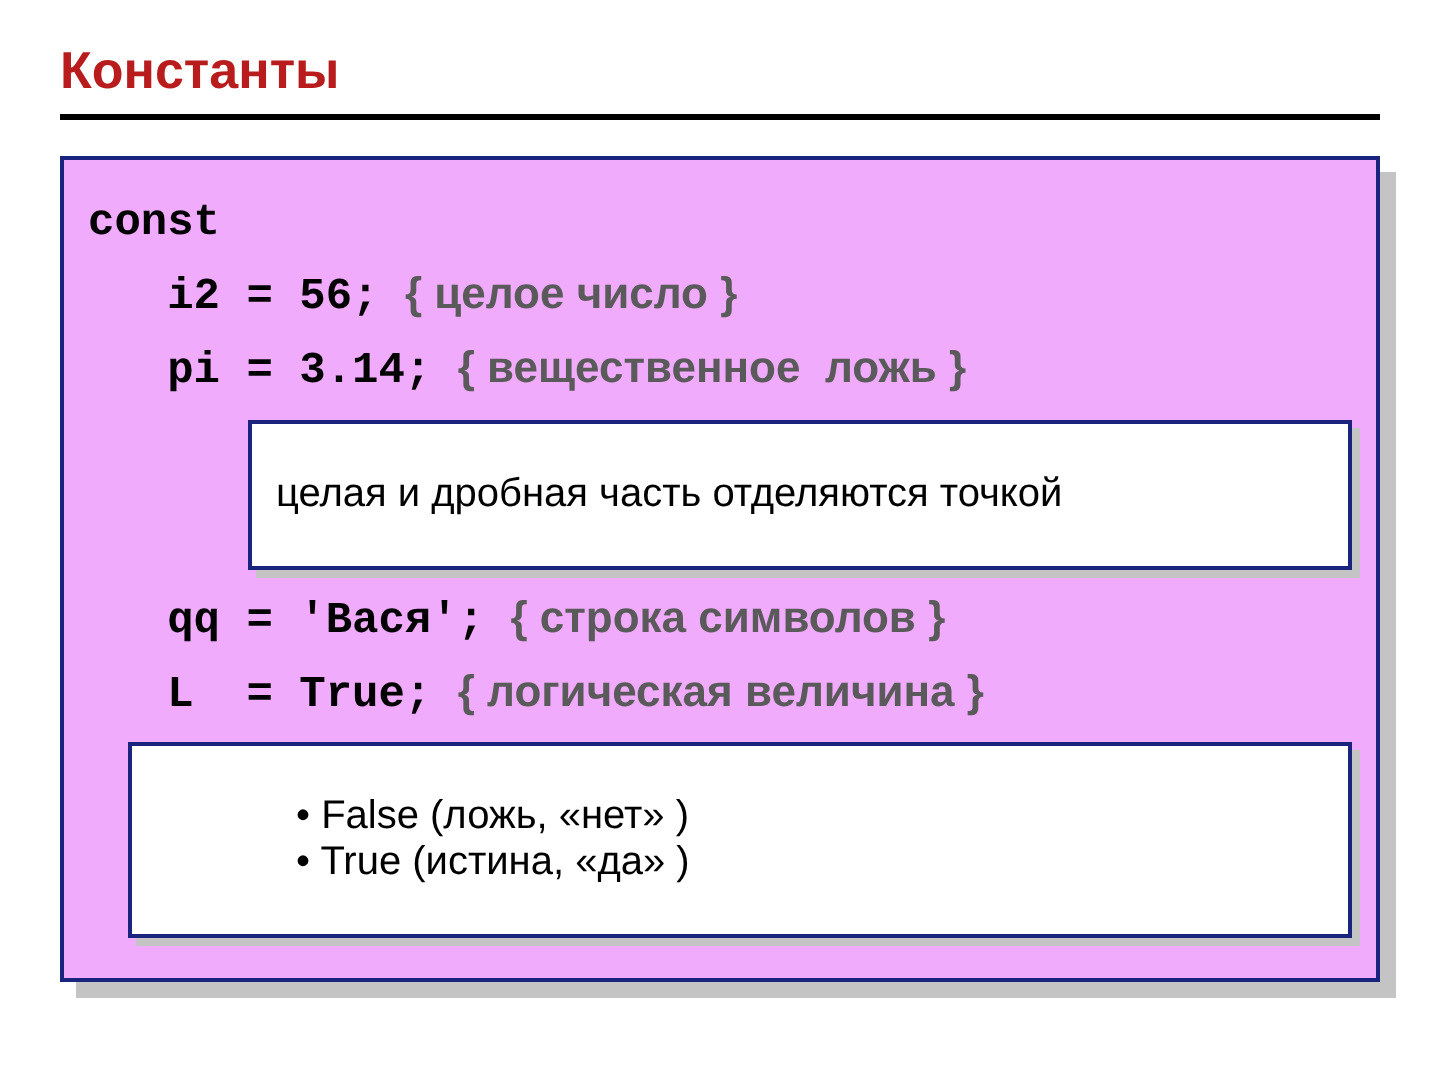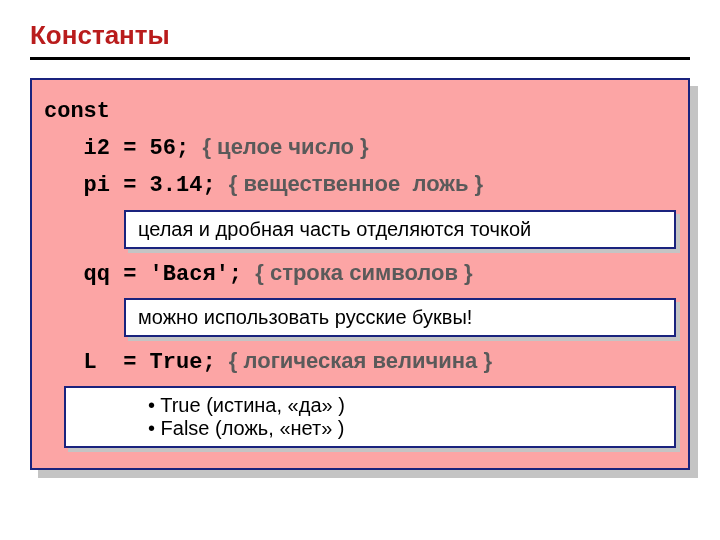"const" .code-box { background: #fca5a5 -> #f0abfc }
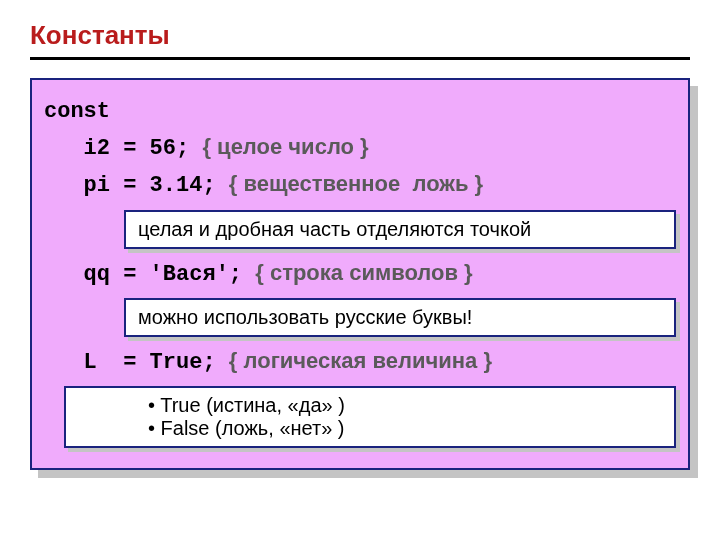"целая и дробная часть отделяются" .note { padding: 6px 12px -> 24px 12px }
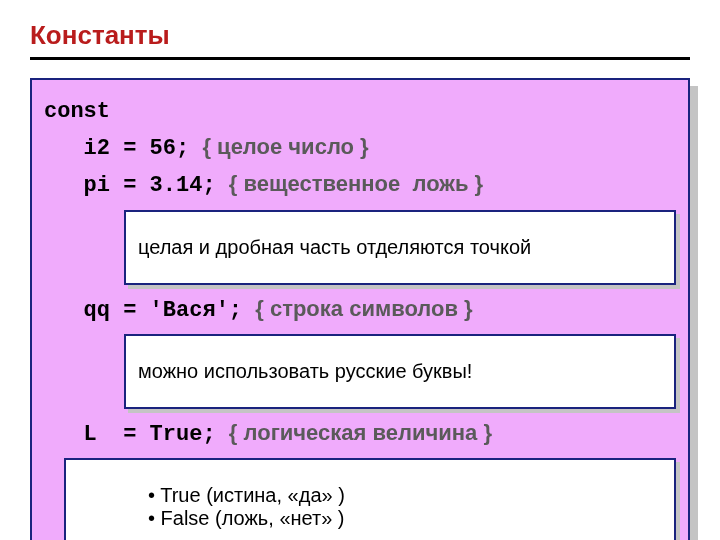"можно использовать русские буквы!" div.note-wrap { html: <div> <div></div> <div>можно использовать русские буквы!</div> </div> -> none }
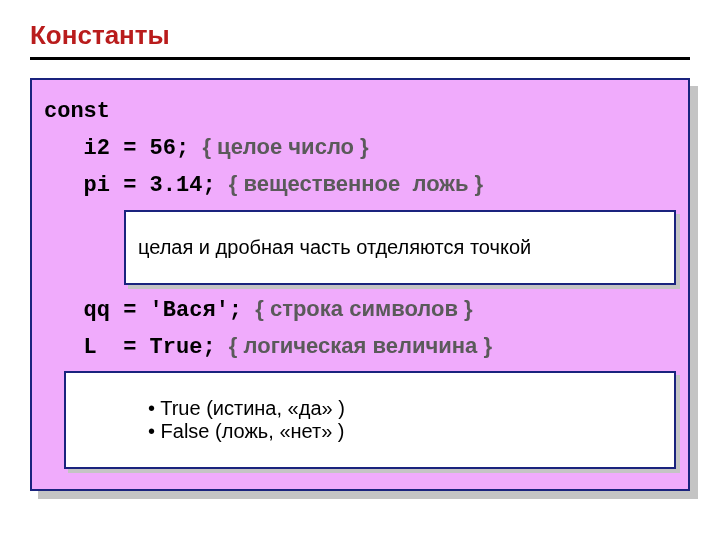"True (истина, «да» )" span.bullet { order: before "False (ложь, «нет» )" -> after "False (ложь, «нет» )" }
